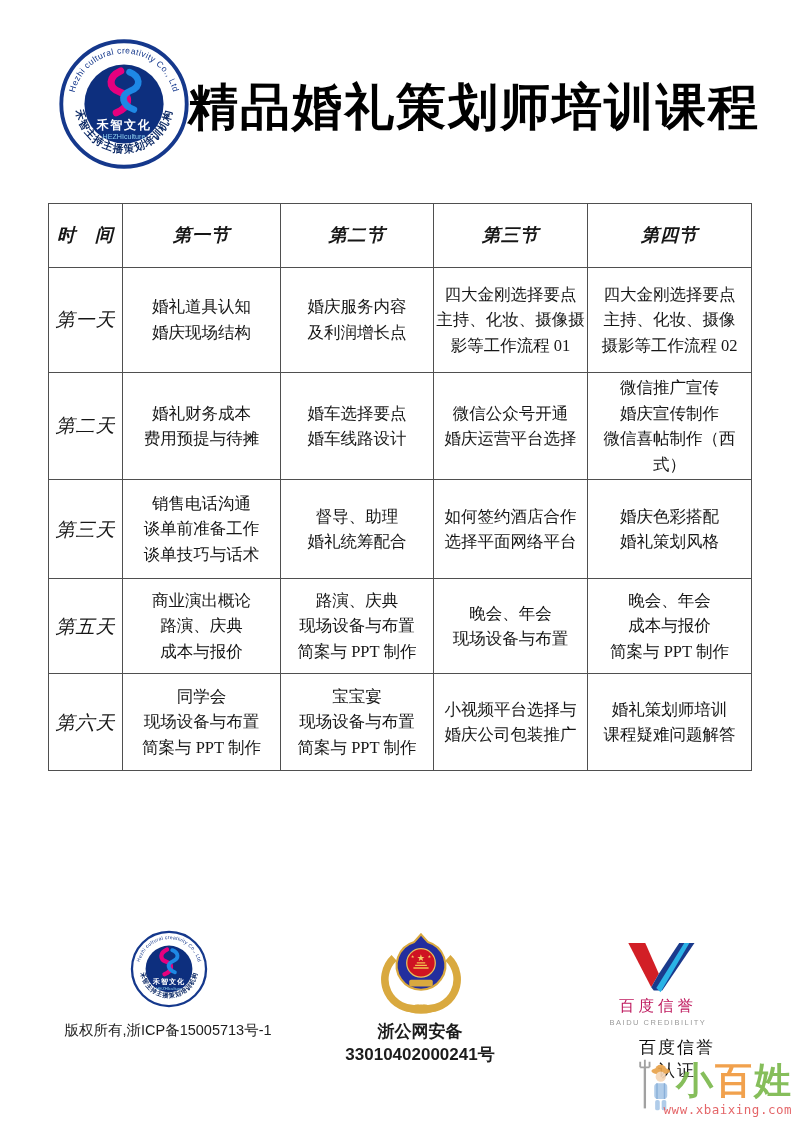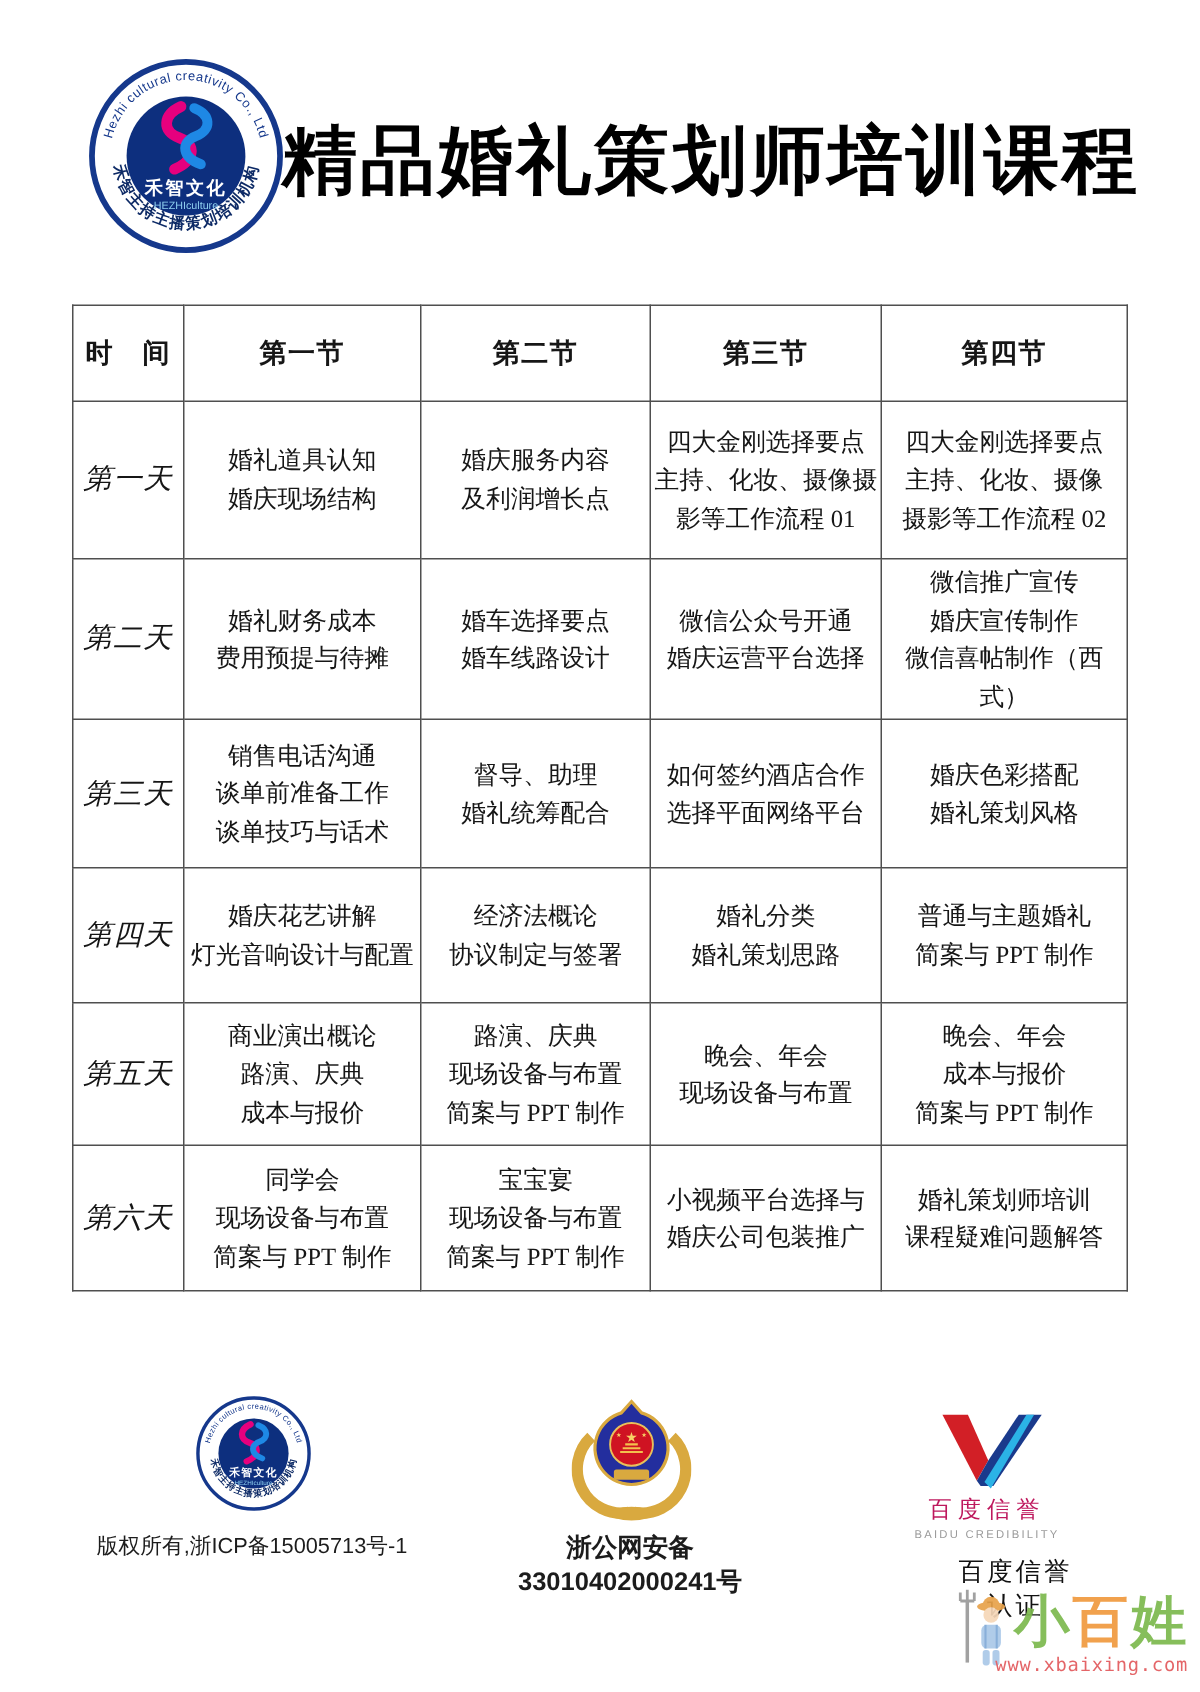"时 间" .schedule th { font-style: none -> italic }
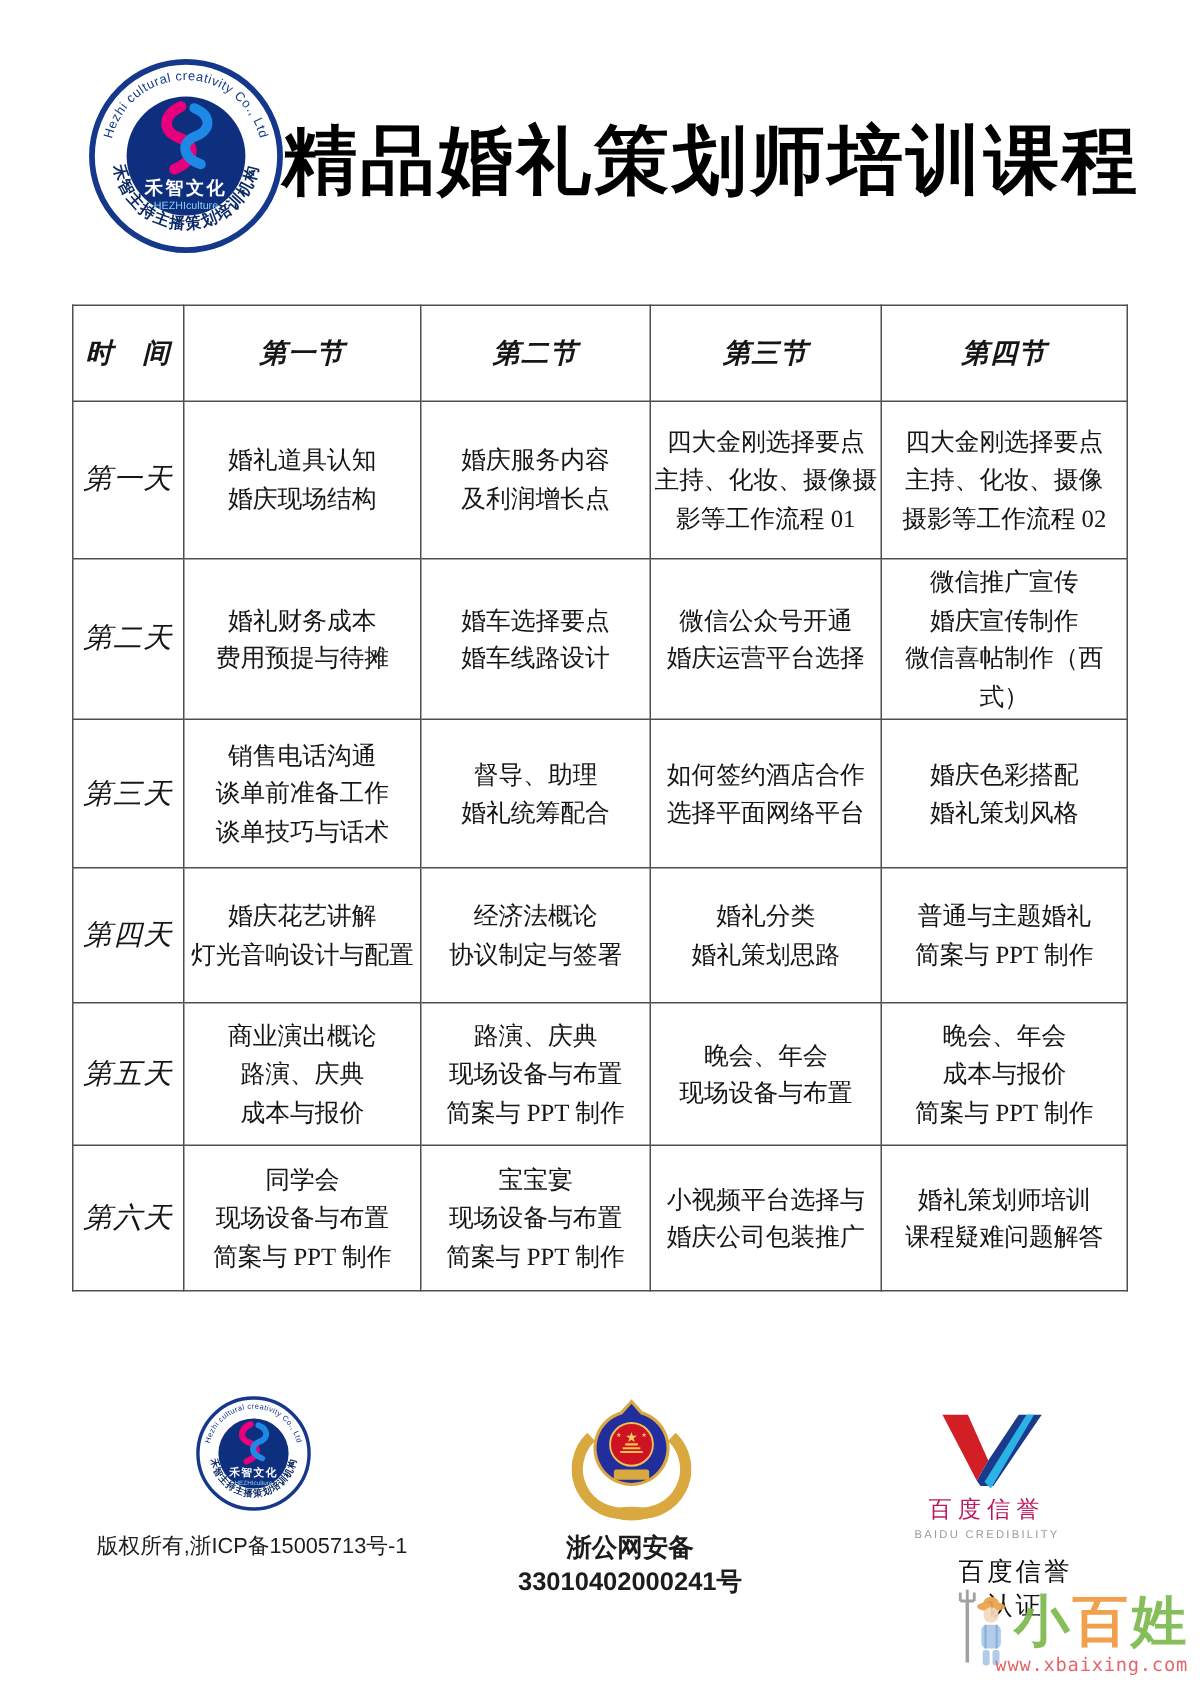"第四天" tr { html: <tr> <td>第四天</td> <td>婚庆花艺讲解 灯光音响设计与配置</td> <td>经济法概论 协议制定与签署</td> <td>婚礼分类 婚礼策划思路</td> <td>普通与主题婚礼 简案与 PPT 制作</td> </tr> -> none }
